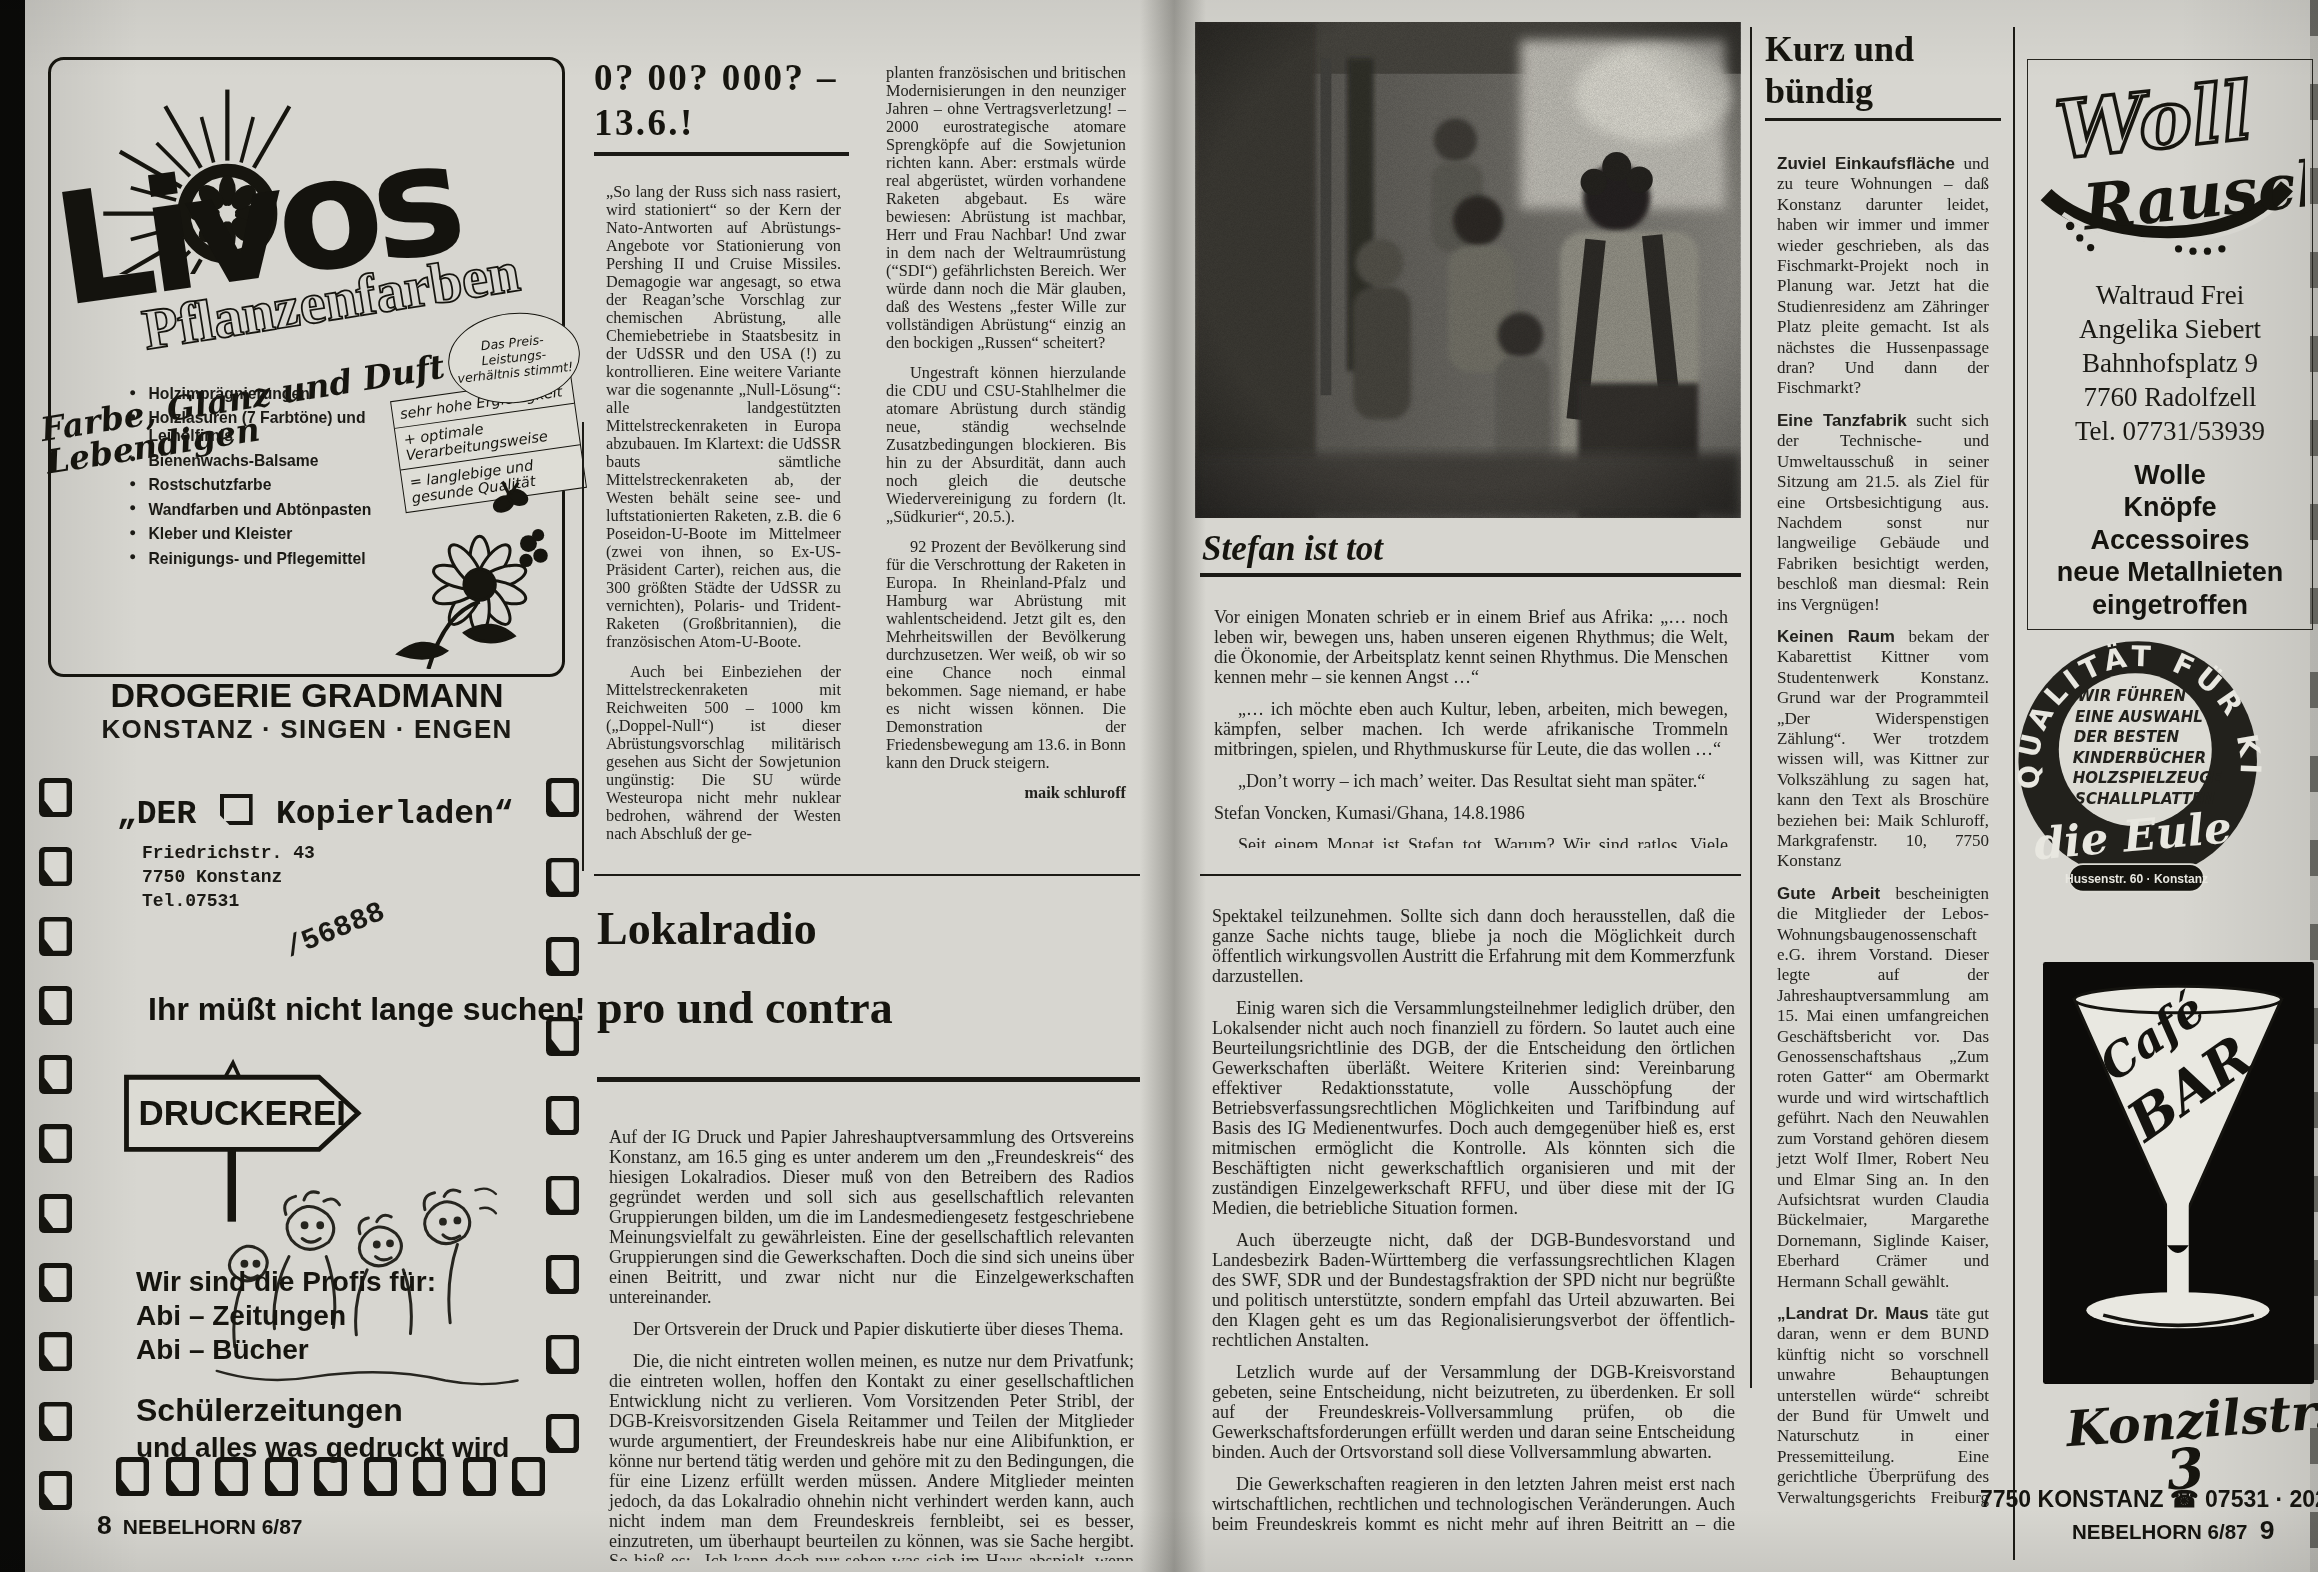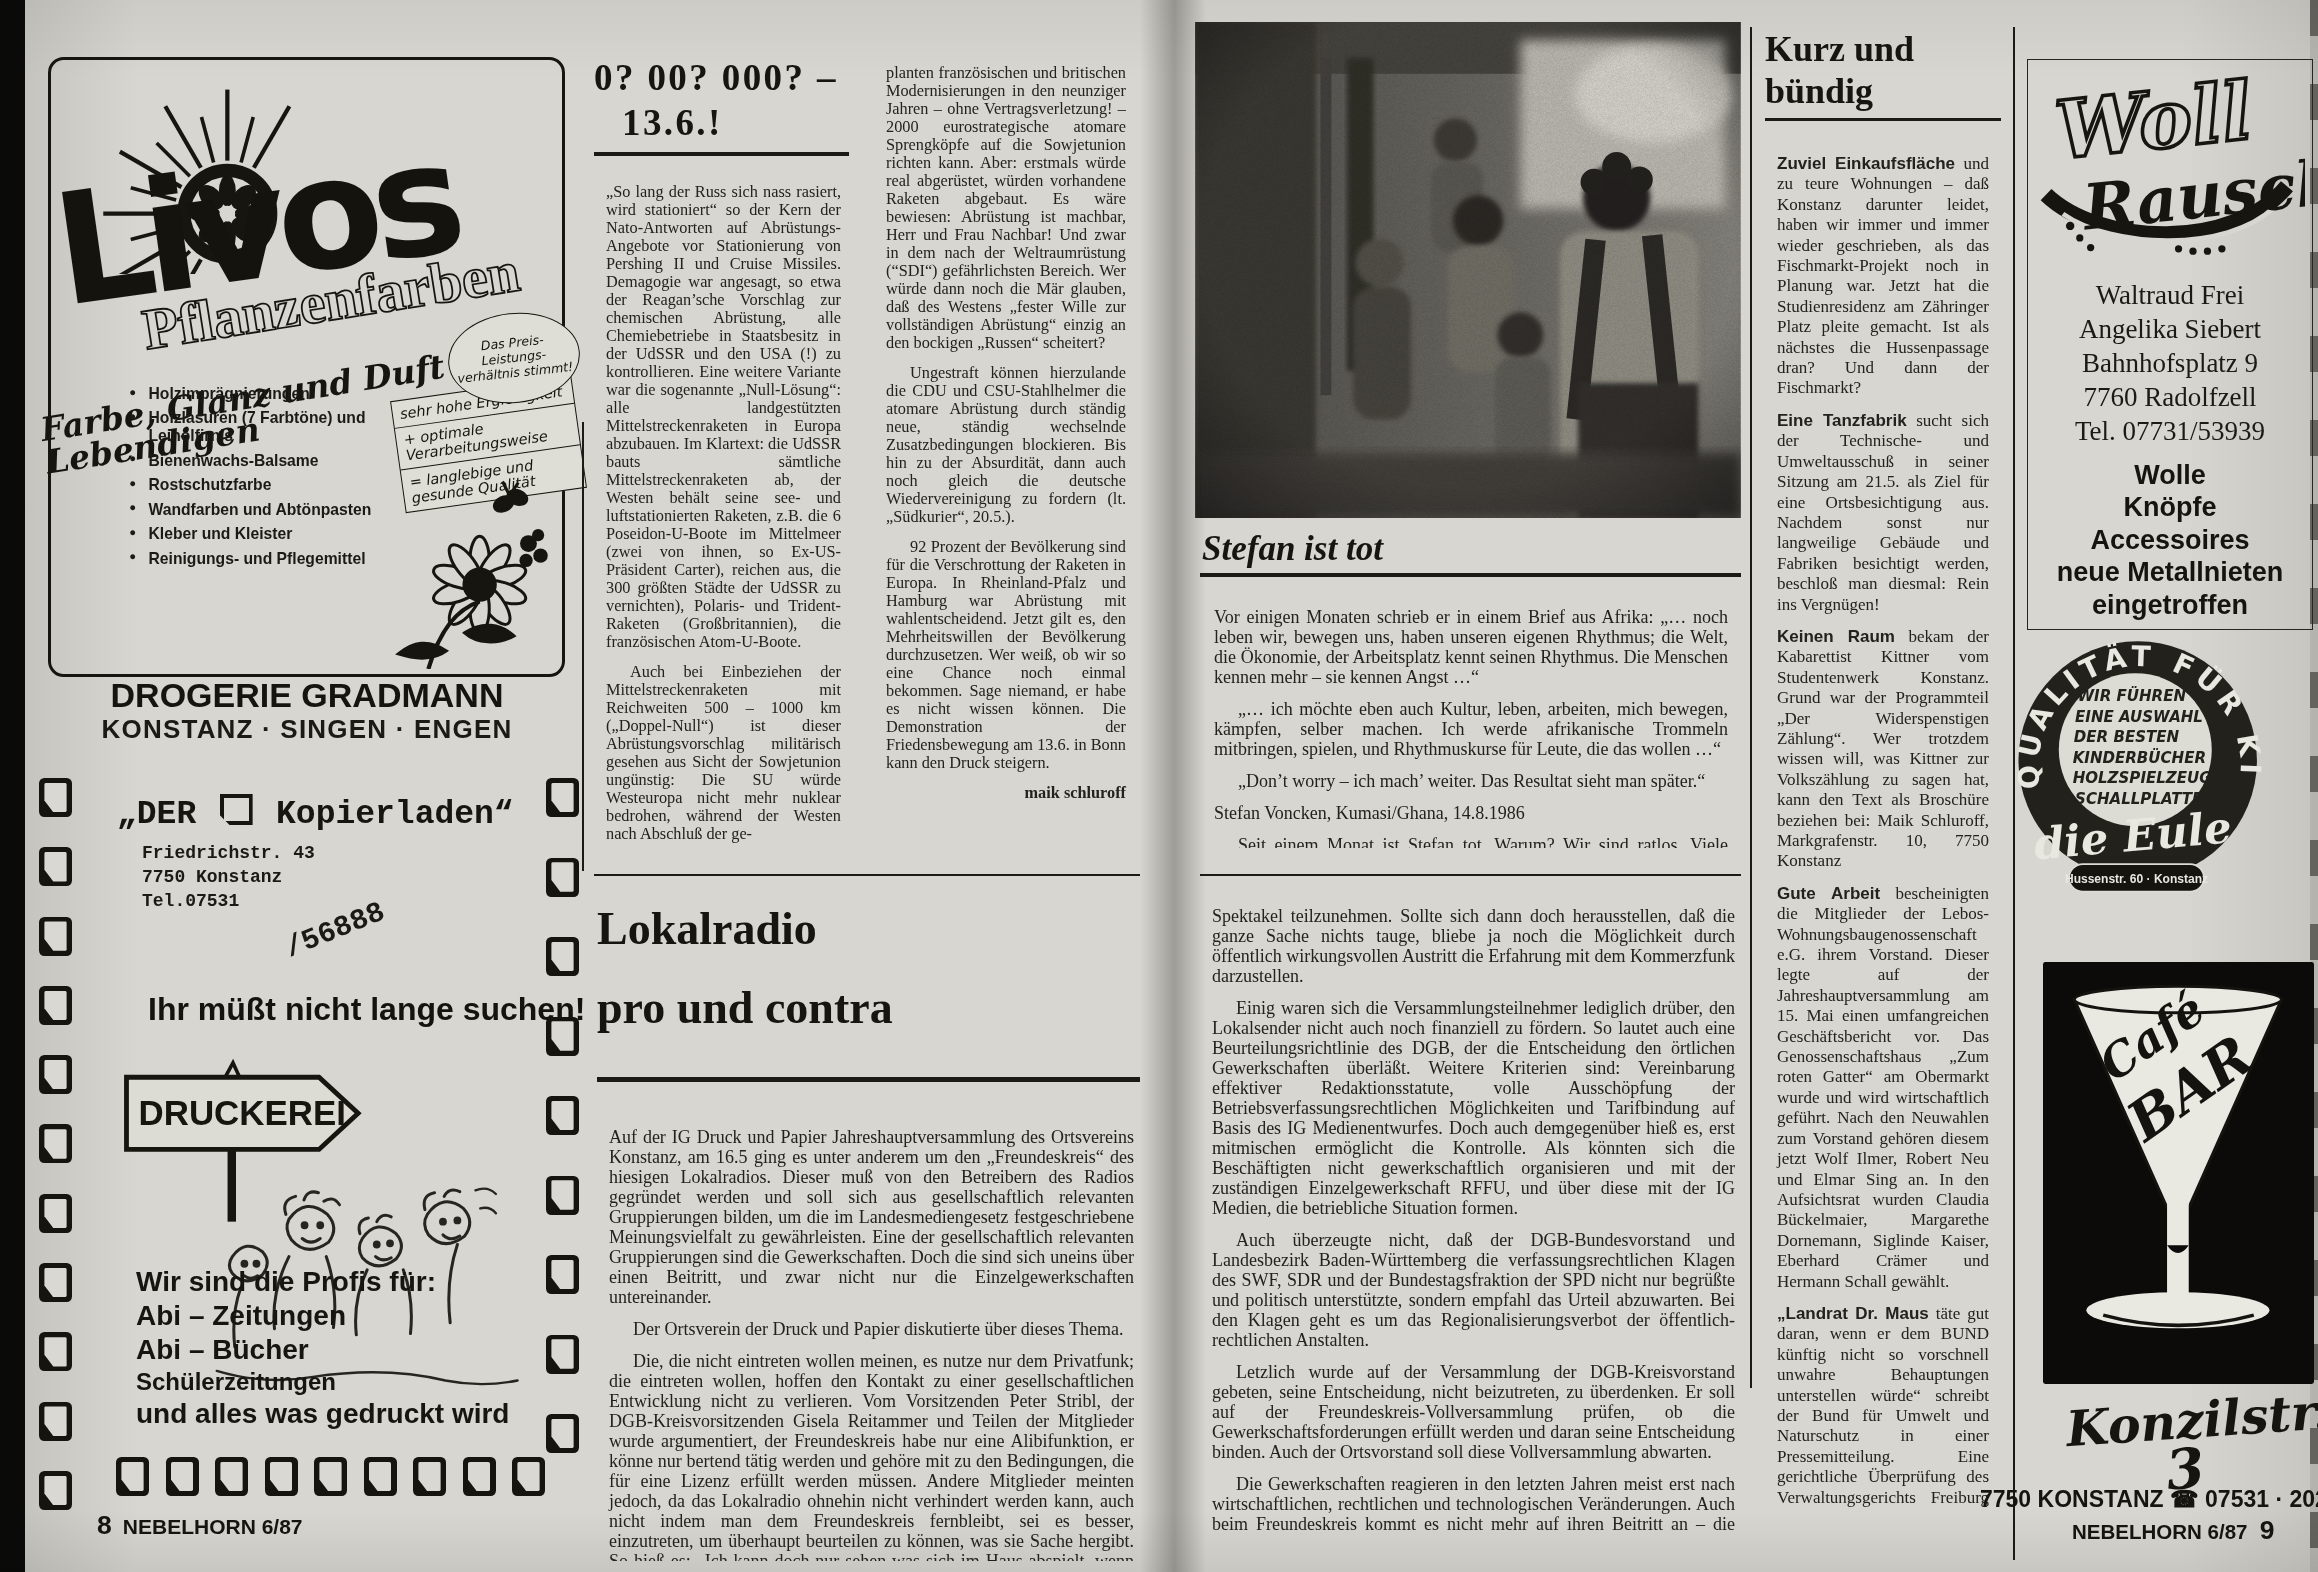"13.6.!" div.abs { margin-left: 28px -> none }
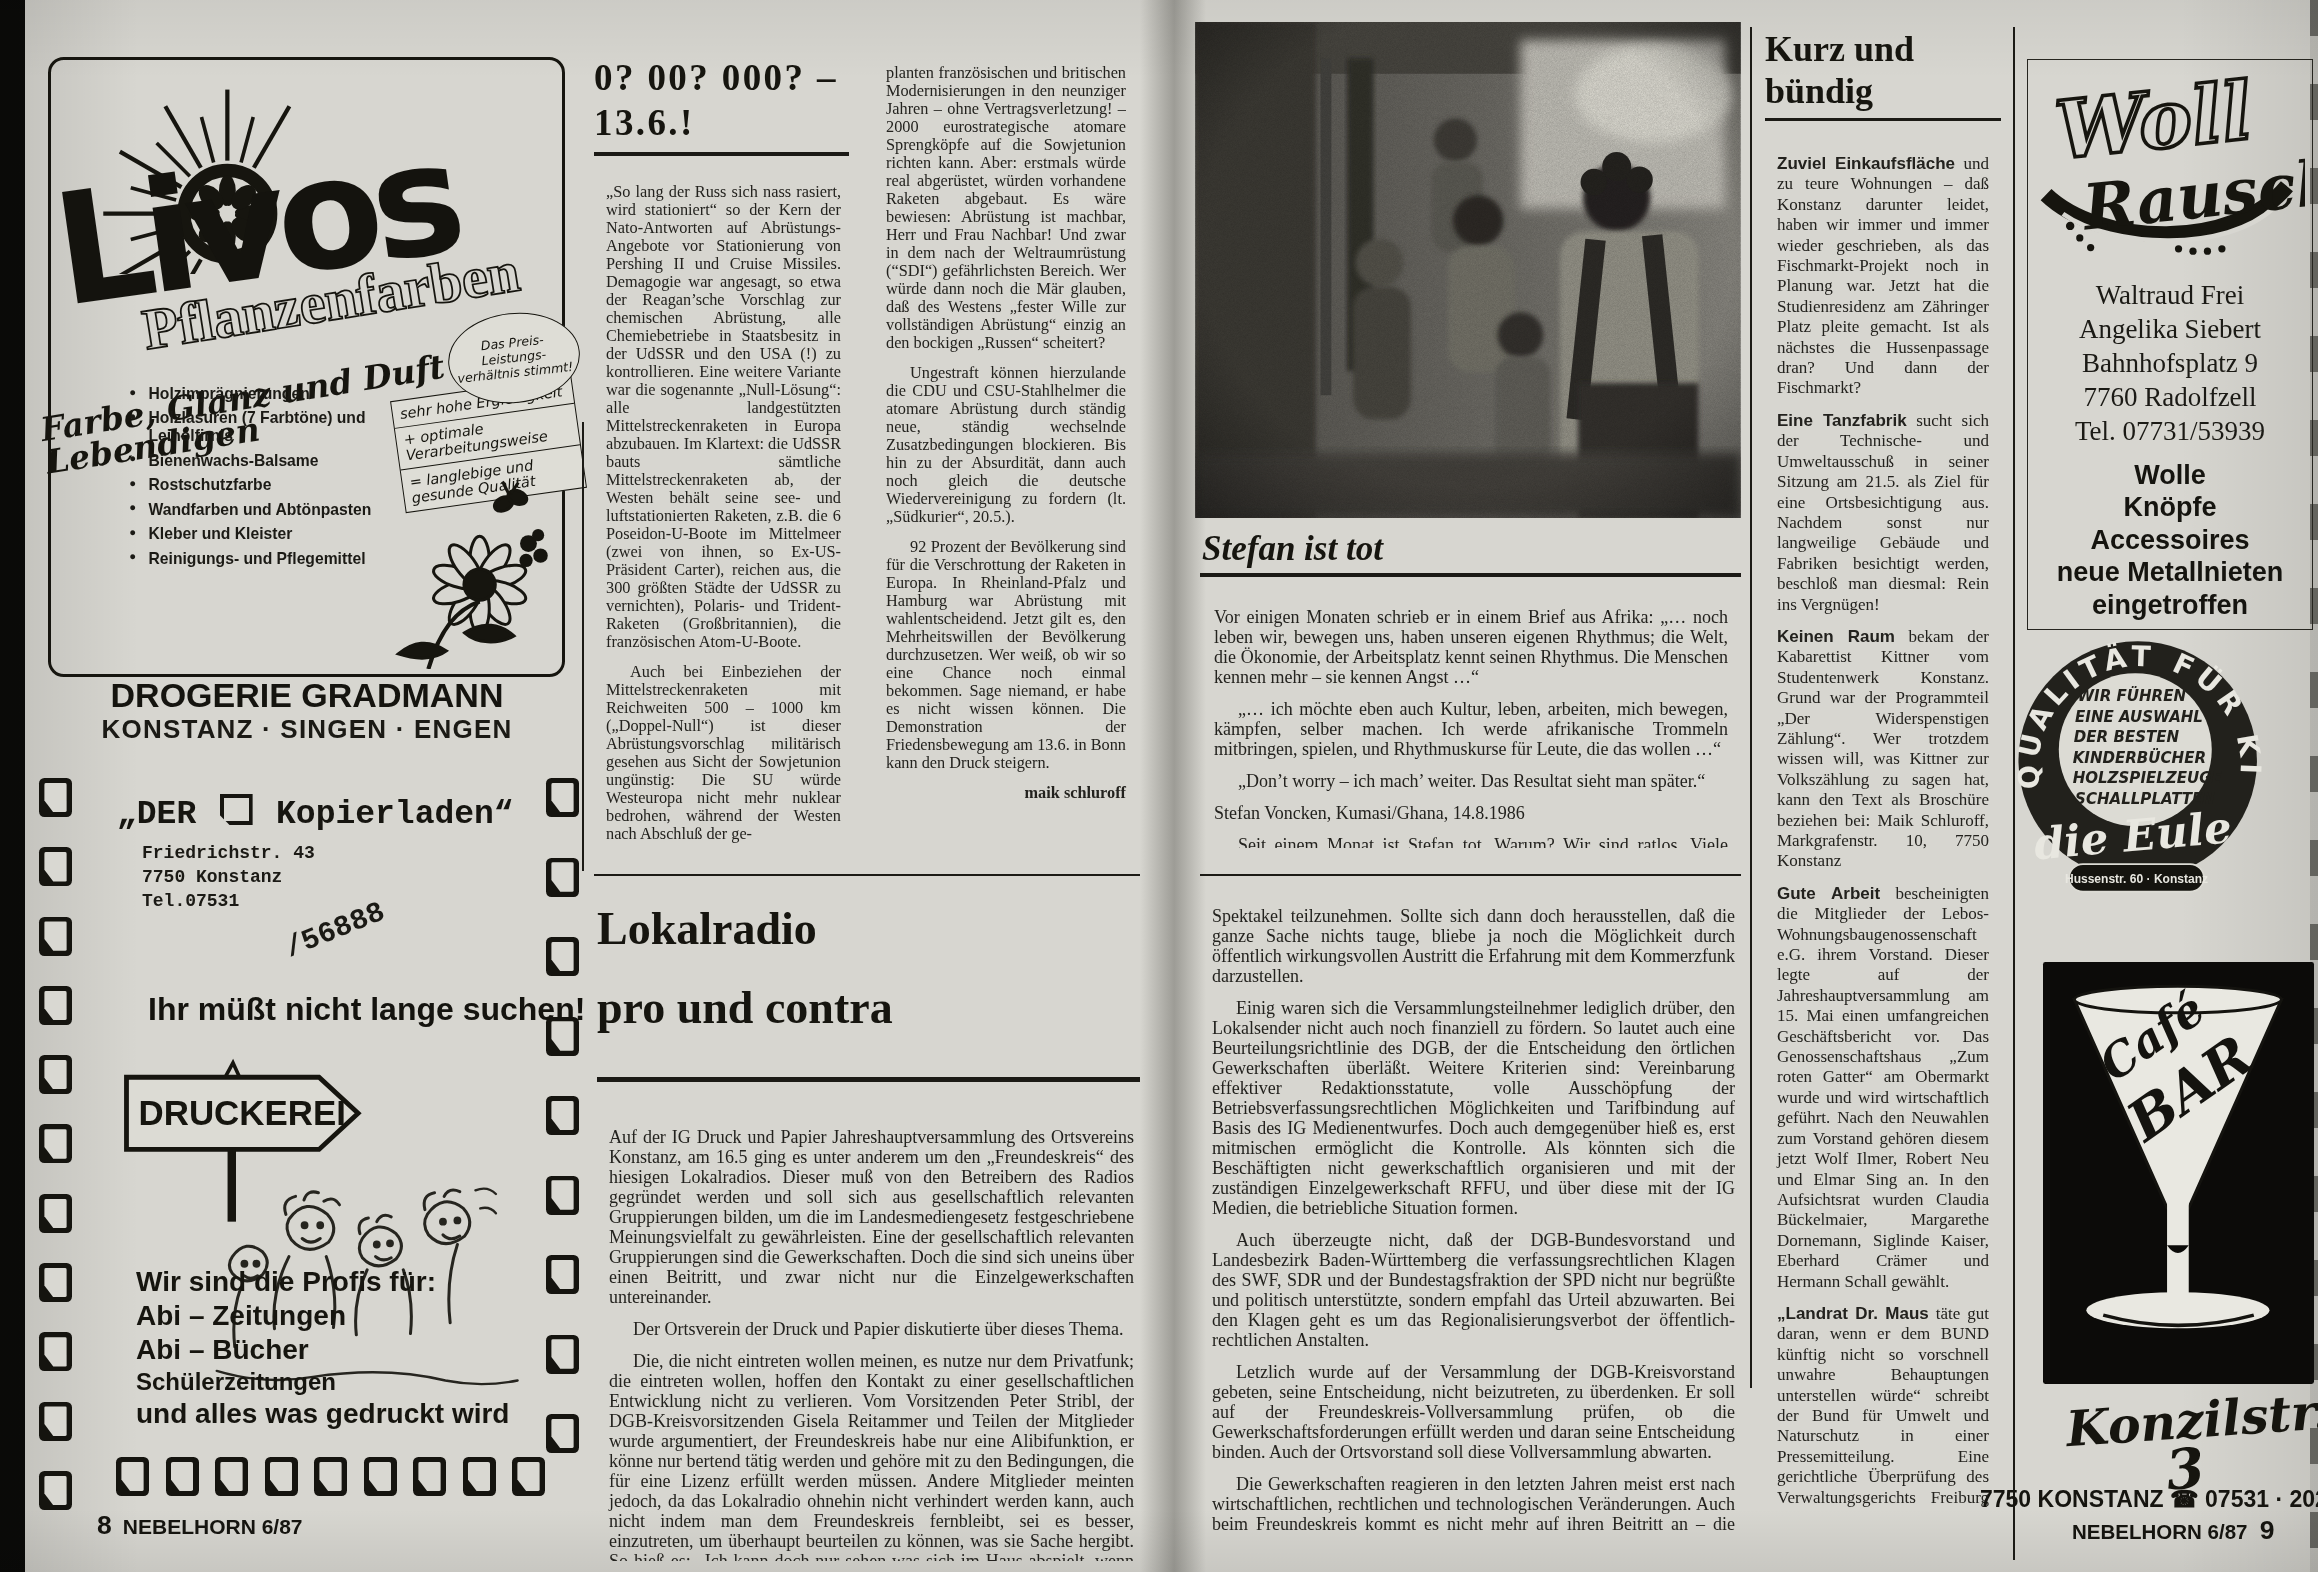"Schülerzeitungen" div { font-size: 24px -> 32px; margin-top: none -> 24px }
